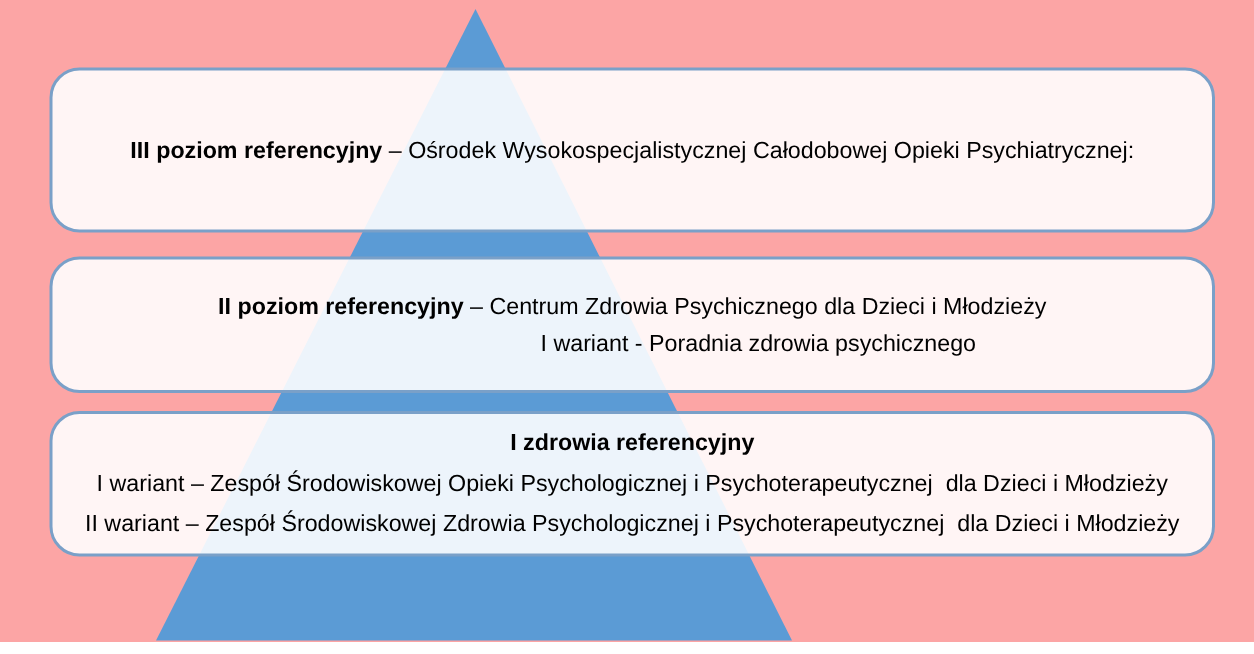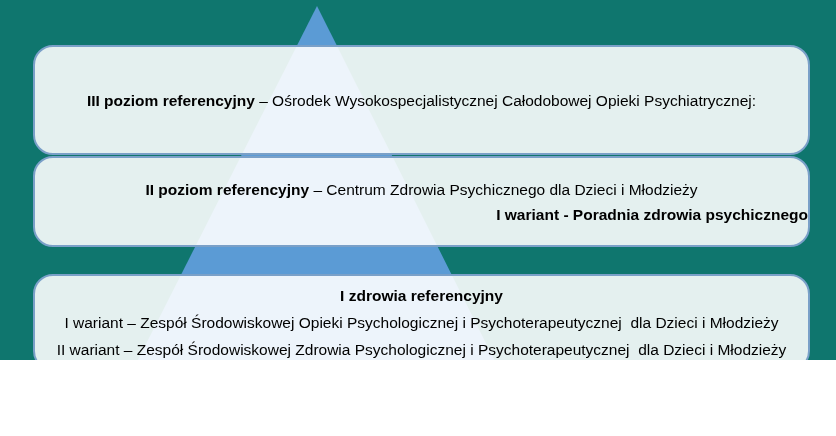"III poziom referencyjny – Ośrodek" .canvas { background: #0f766e -> #fca5a5; height: 360px -> 428px }
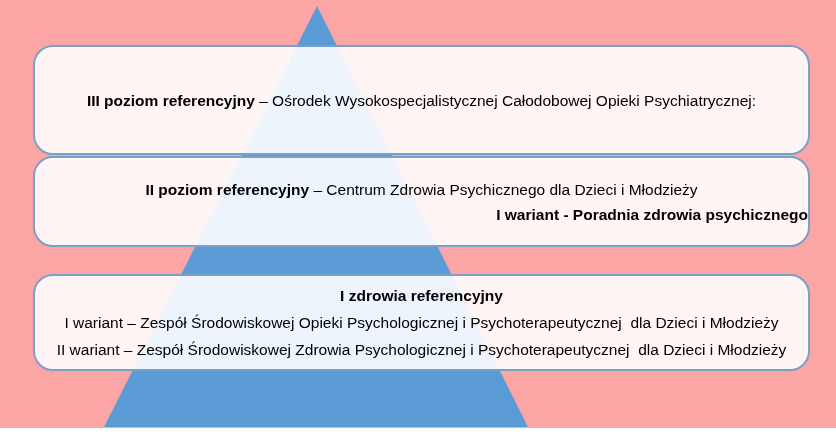"II poziom referencyjny – Centrum" .box-2 { top: 156px -> 171px }
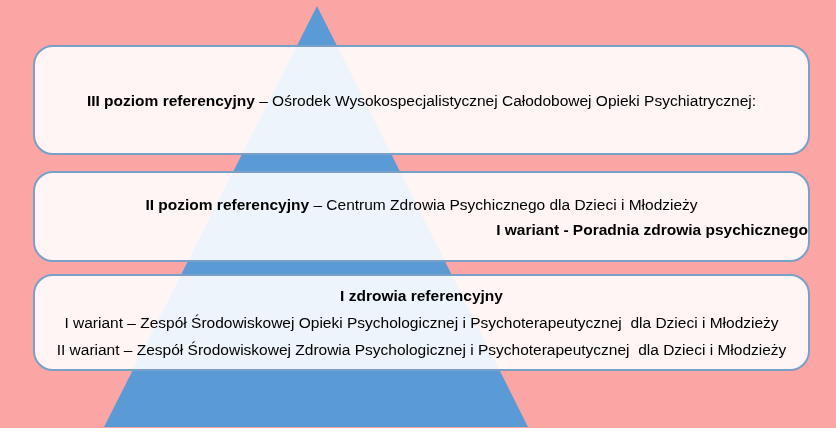"I wariant - Poradnia zdrowia" .line-indent { font-weight: bold -> none; text-align: right -> center }
